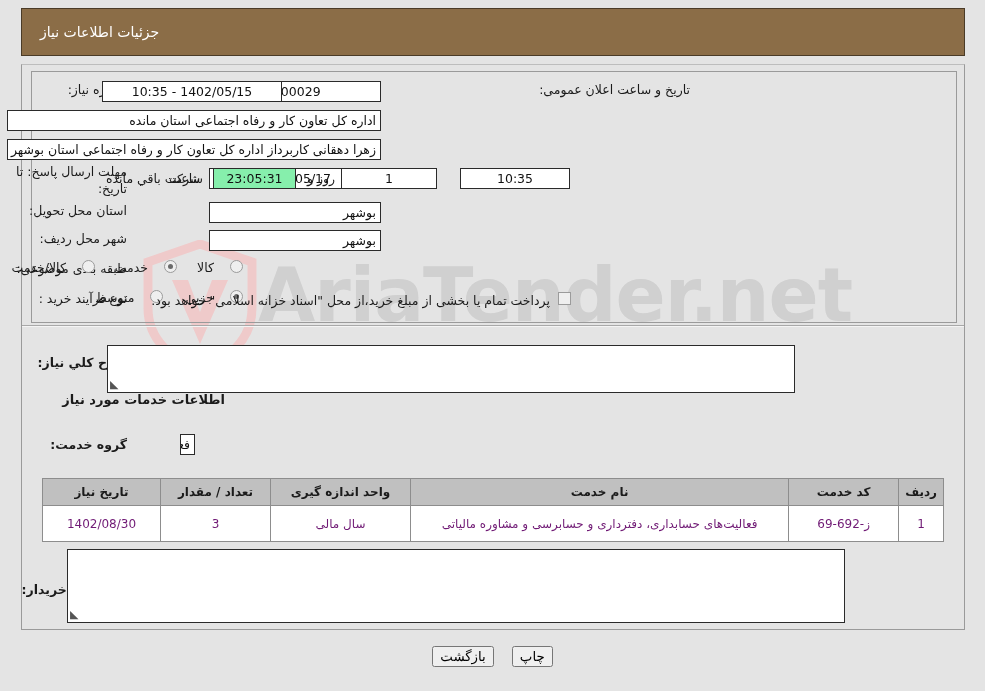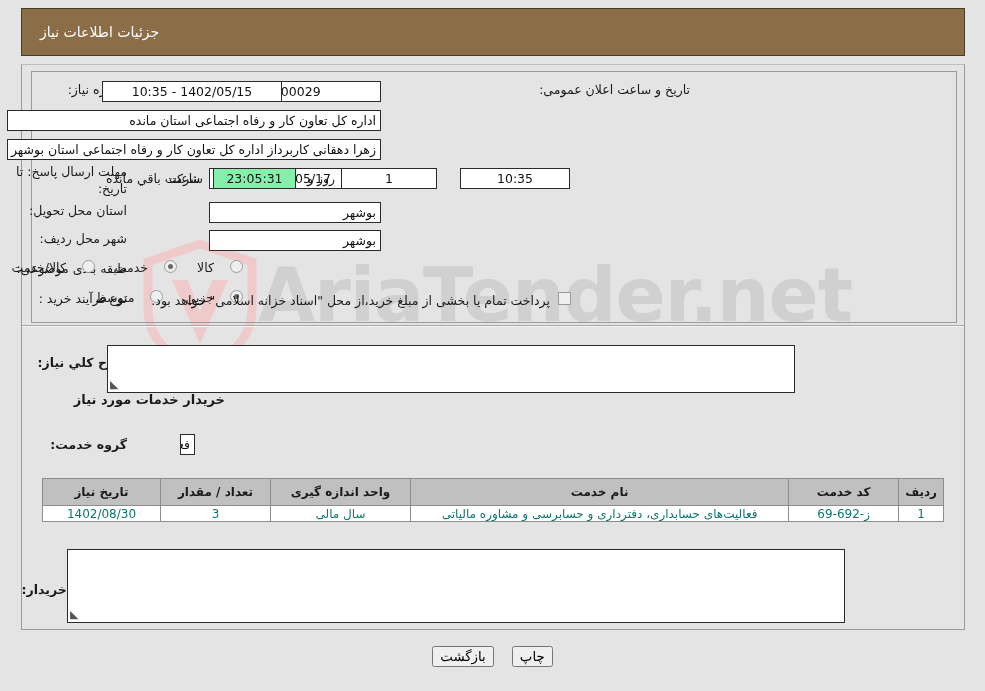"خریدار خدمات مورد نیاز" span.lbl { text: خریدار -> اطلاعات }
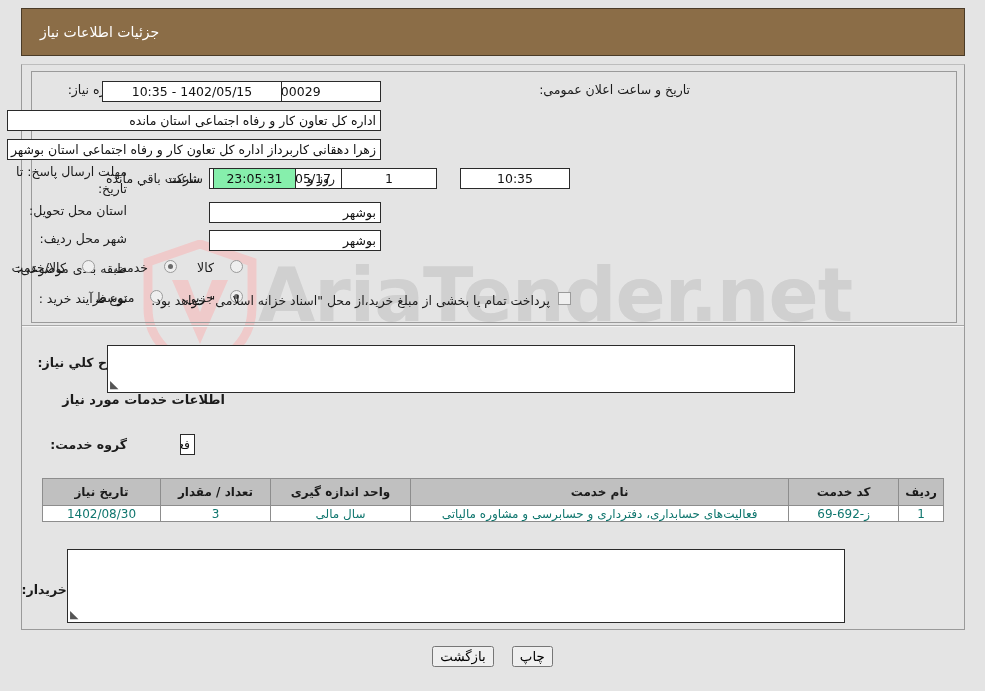"1402/08/30" .tbl td { color: #0f766e -> #701a75; height: 16px -> 36px }
